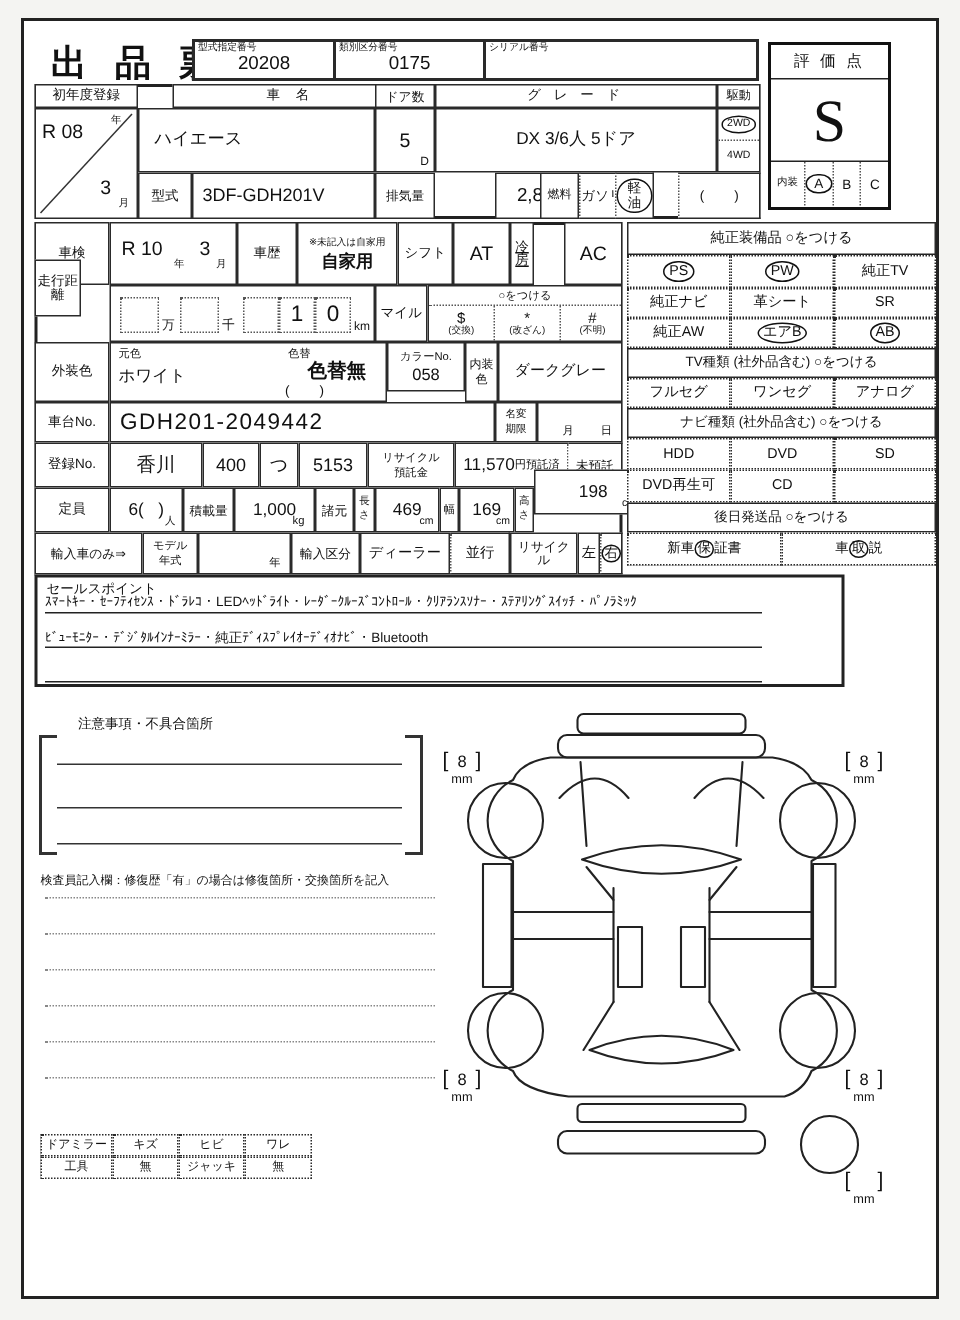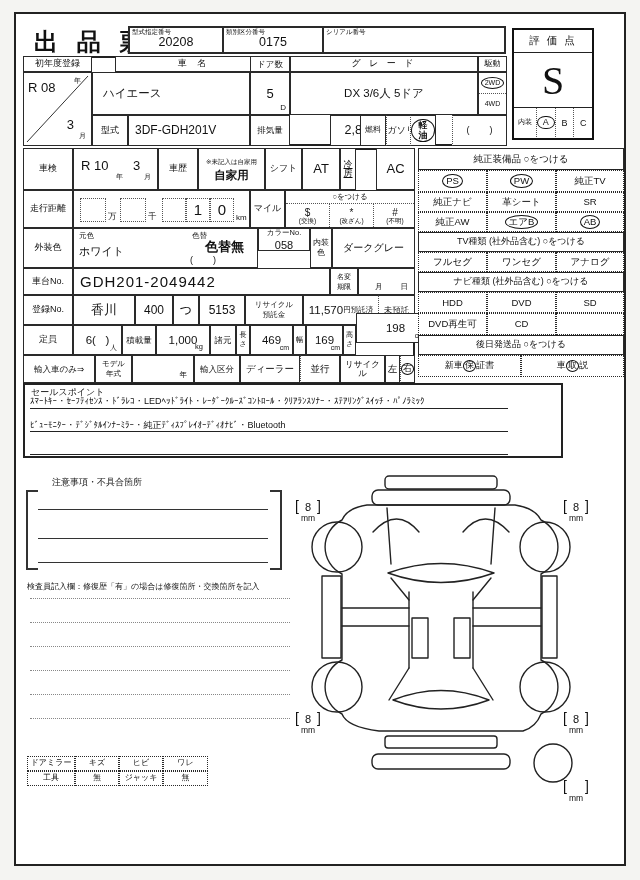"軽油" div.cell { font-weight: bold -> none }
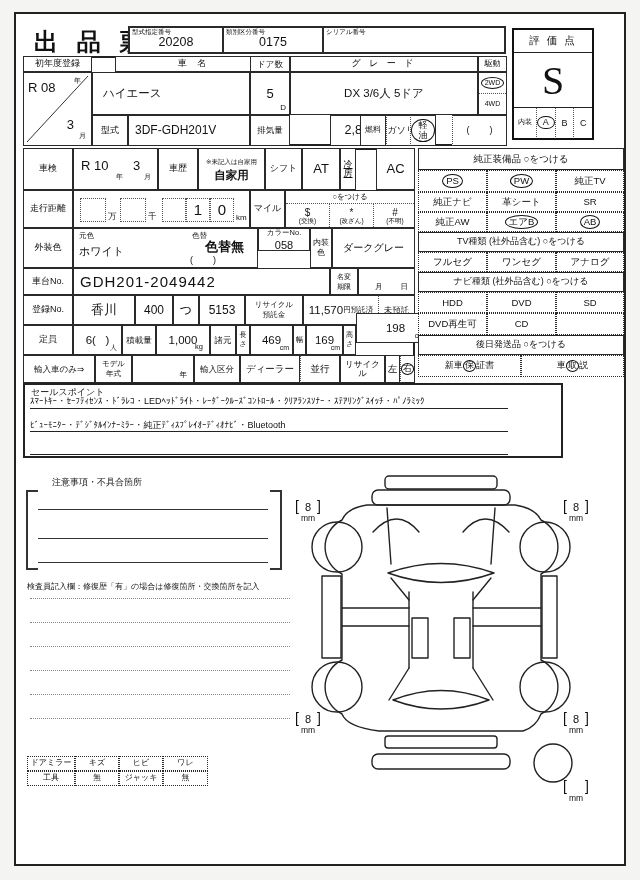"走行距離" div.cell { top: 190px -> 173px; width: 50px -> 31px }
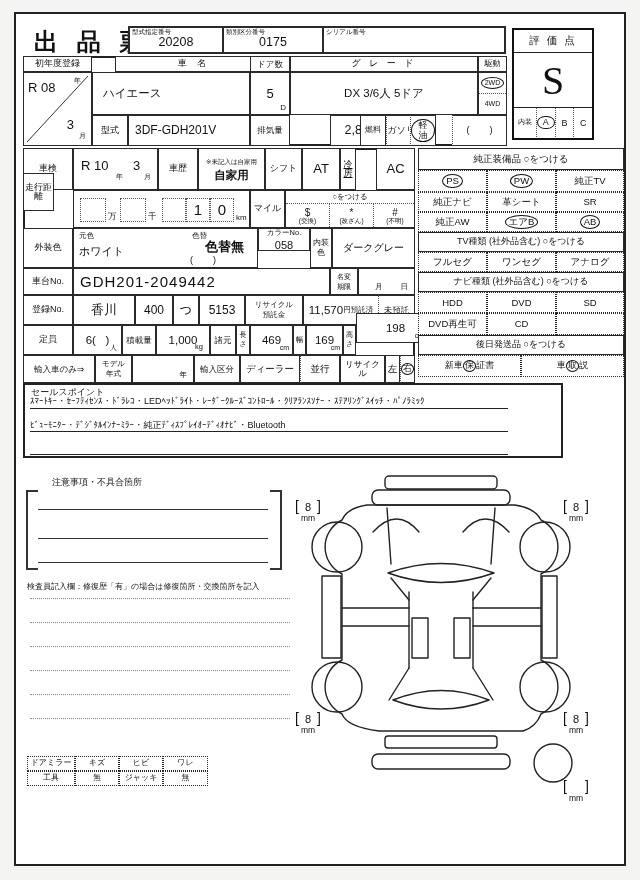"カラーNo." div.cell { height: 23px -> 33px }
